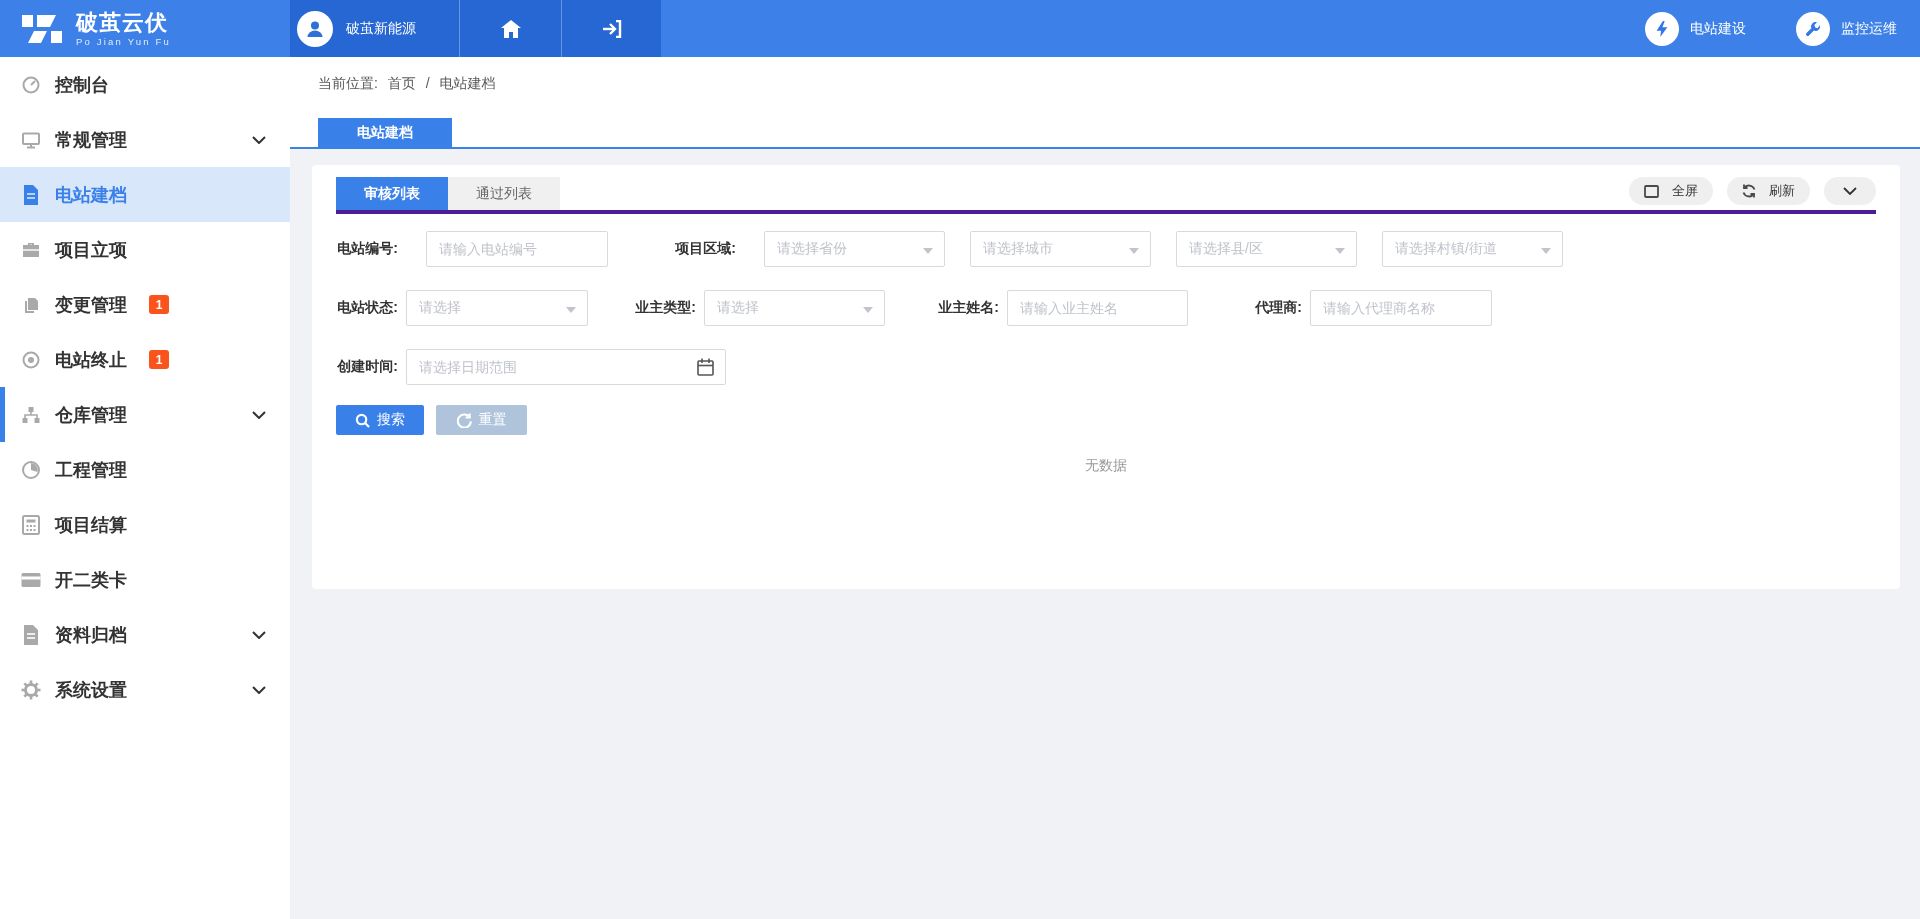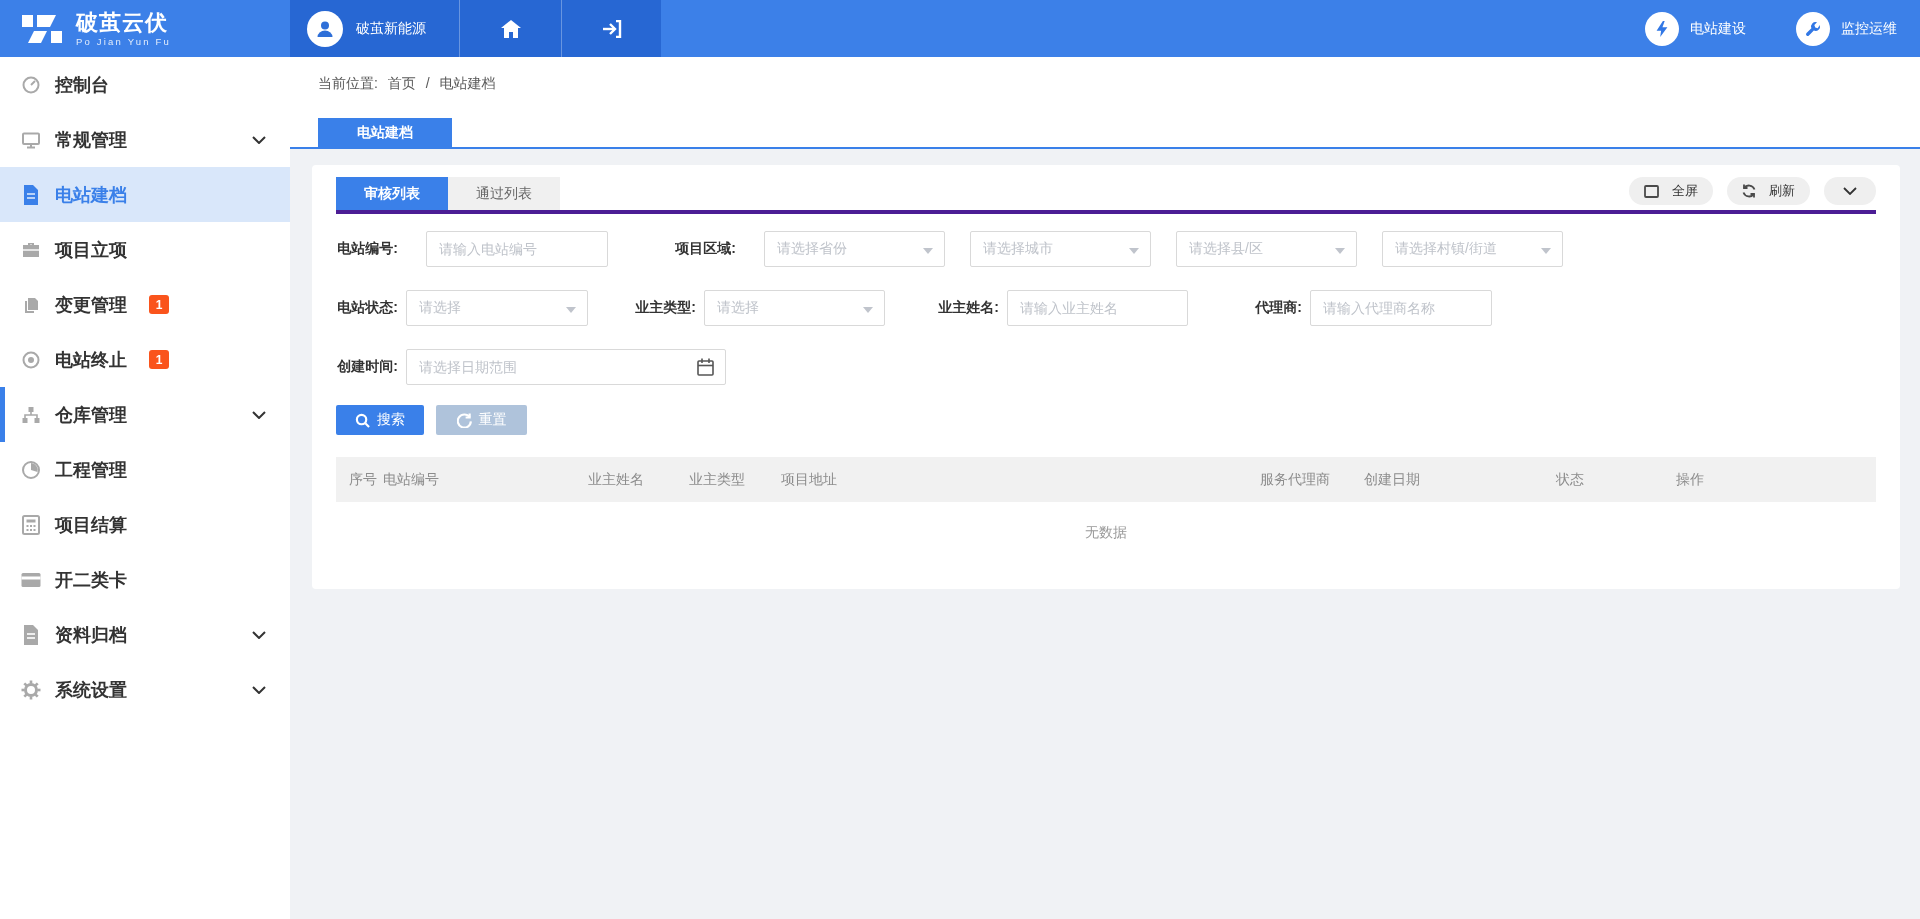"破茧新能源" .user-sec { padding-left: 17px -> 7px }
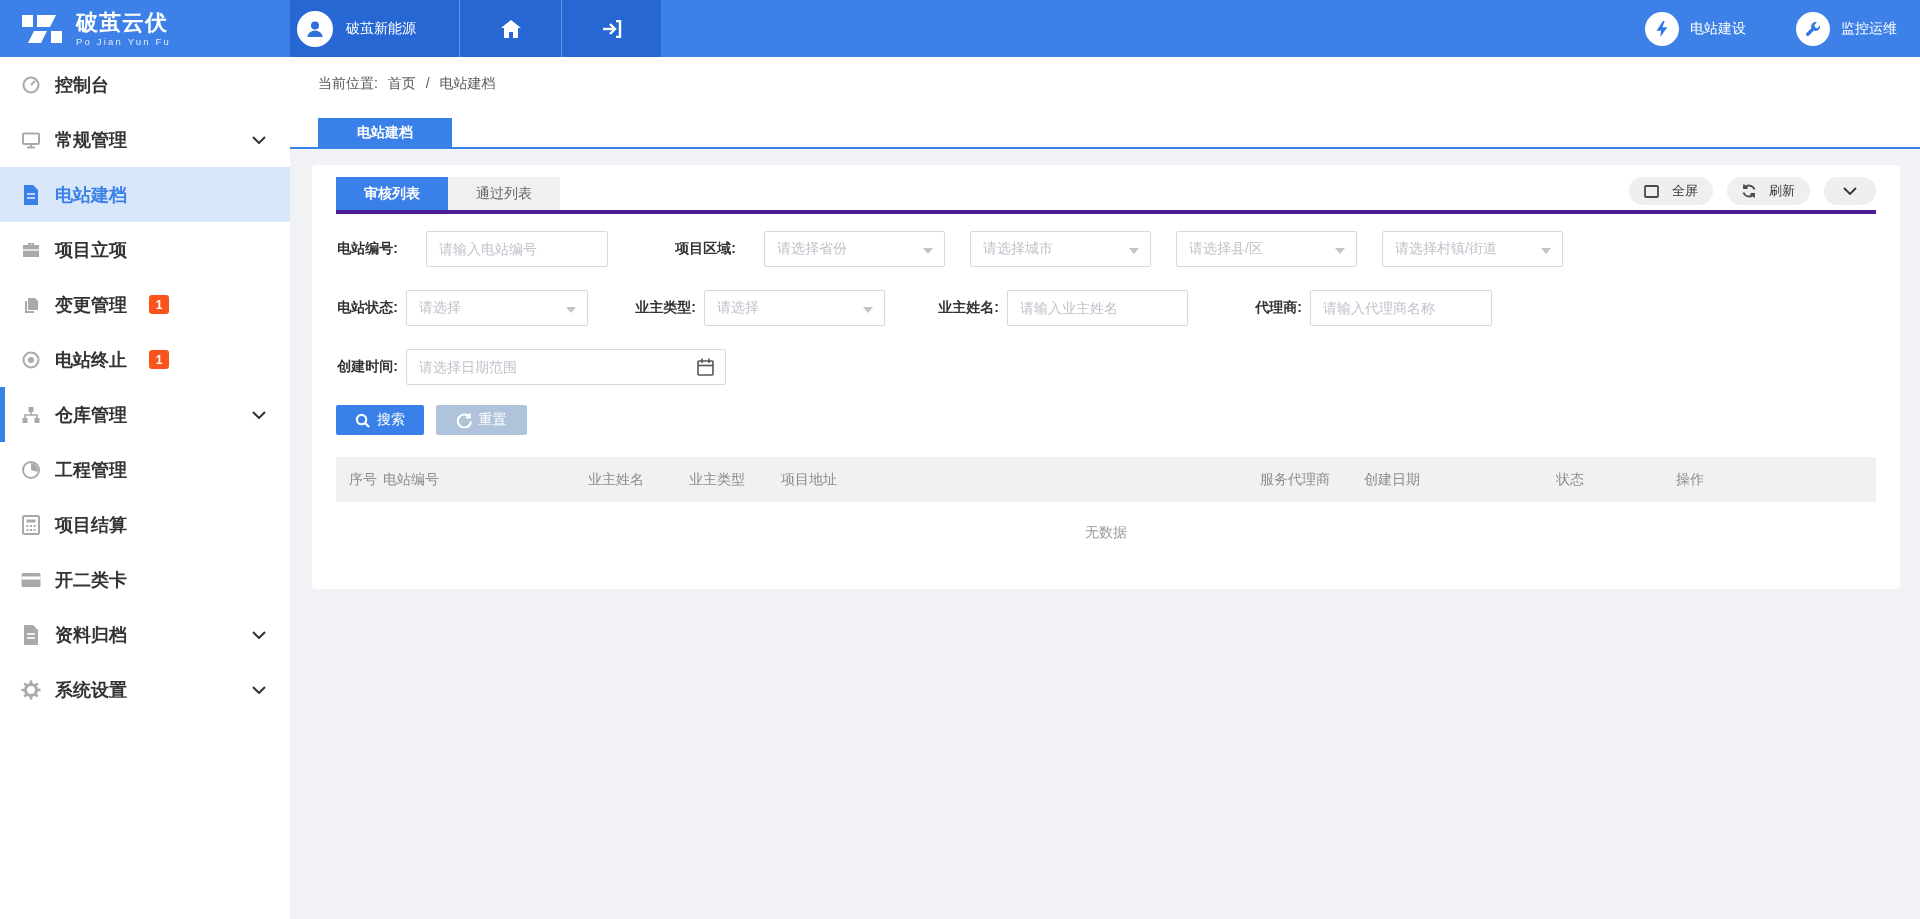"序号" div.thead { html: <div> <div>序号</div> <div>电站编号</div> <div>业主姓名</div> <div>业主类型</div> <div>项目地址</div> <div>服务代理商</div> <div>创建日期</div> <div>状态</div> <div>操作</div> </div> -> none }
